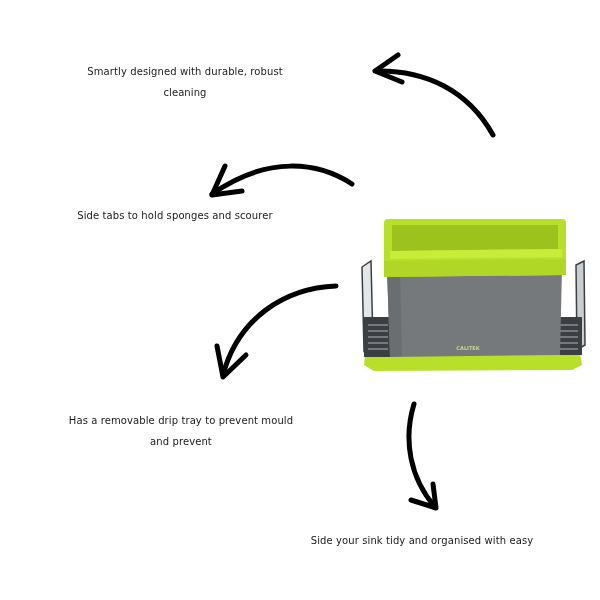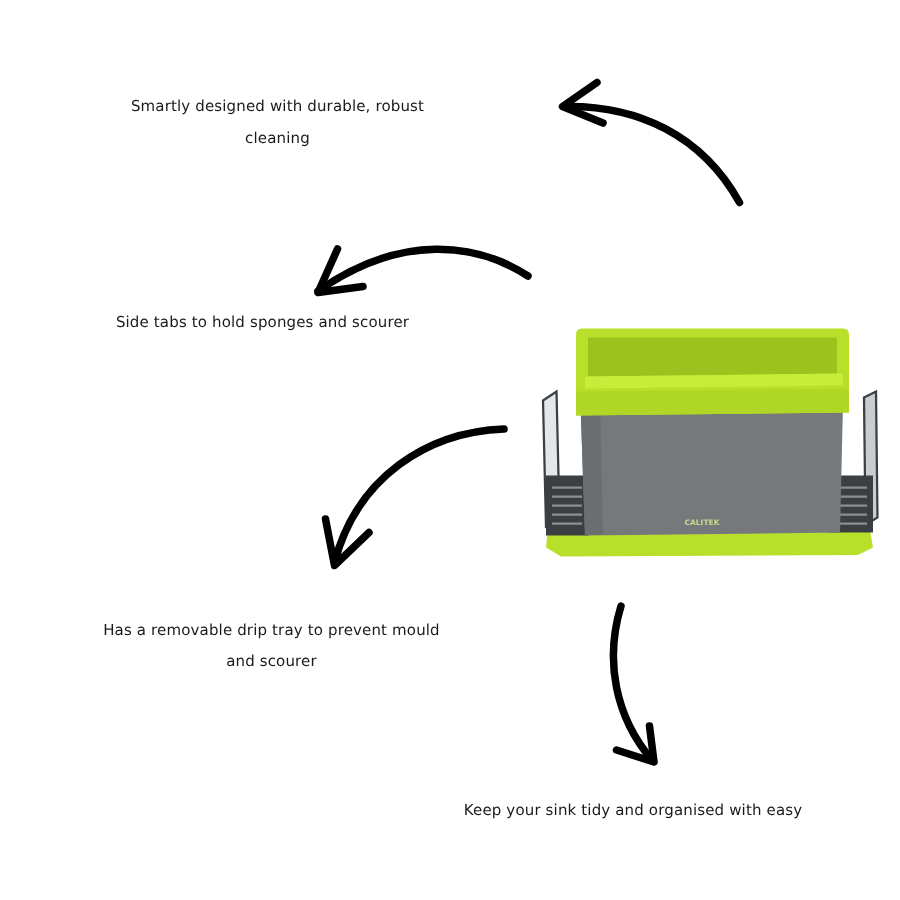"and scourer" span { text: scourer -> prevent }
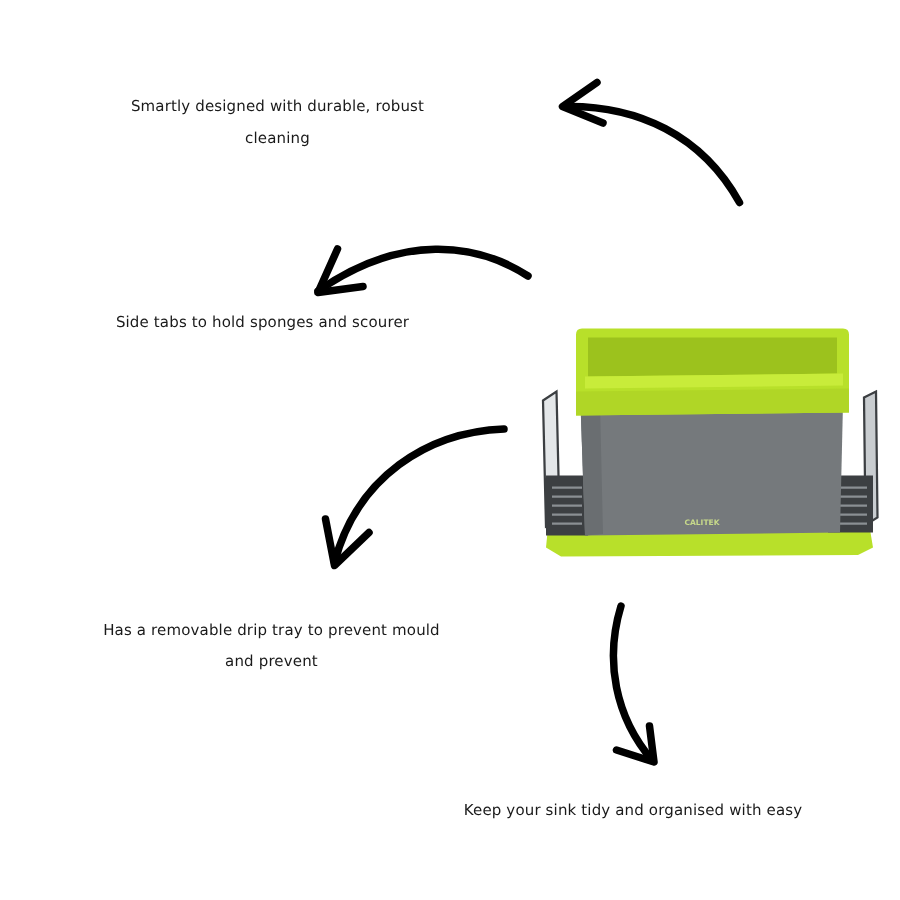"Keep your sink tidy and" span { text: Keep -> Side }
